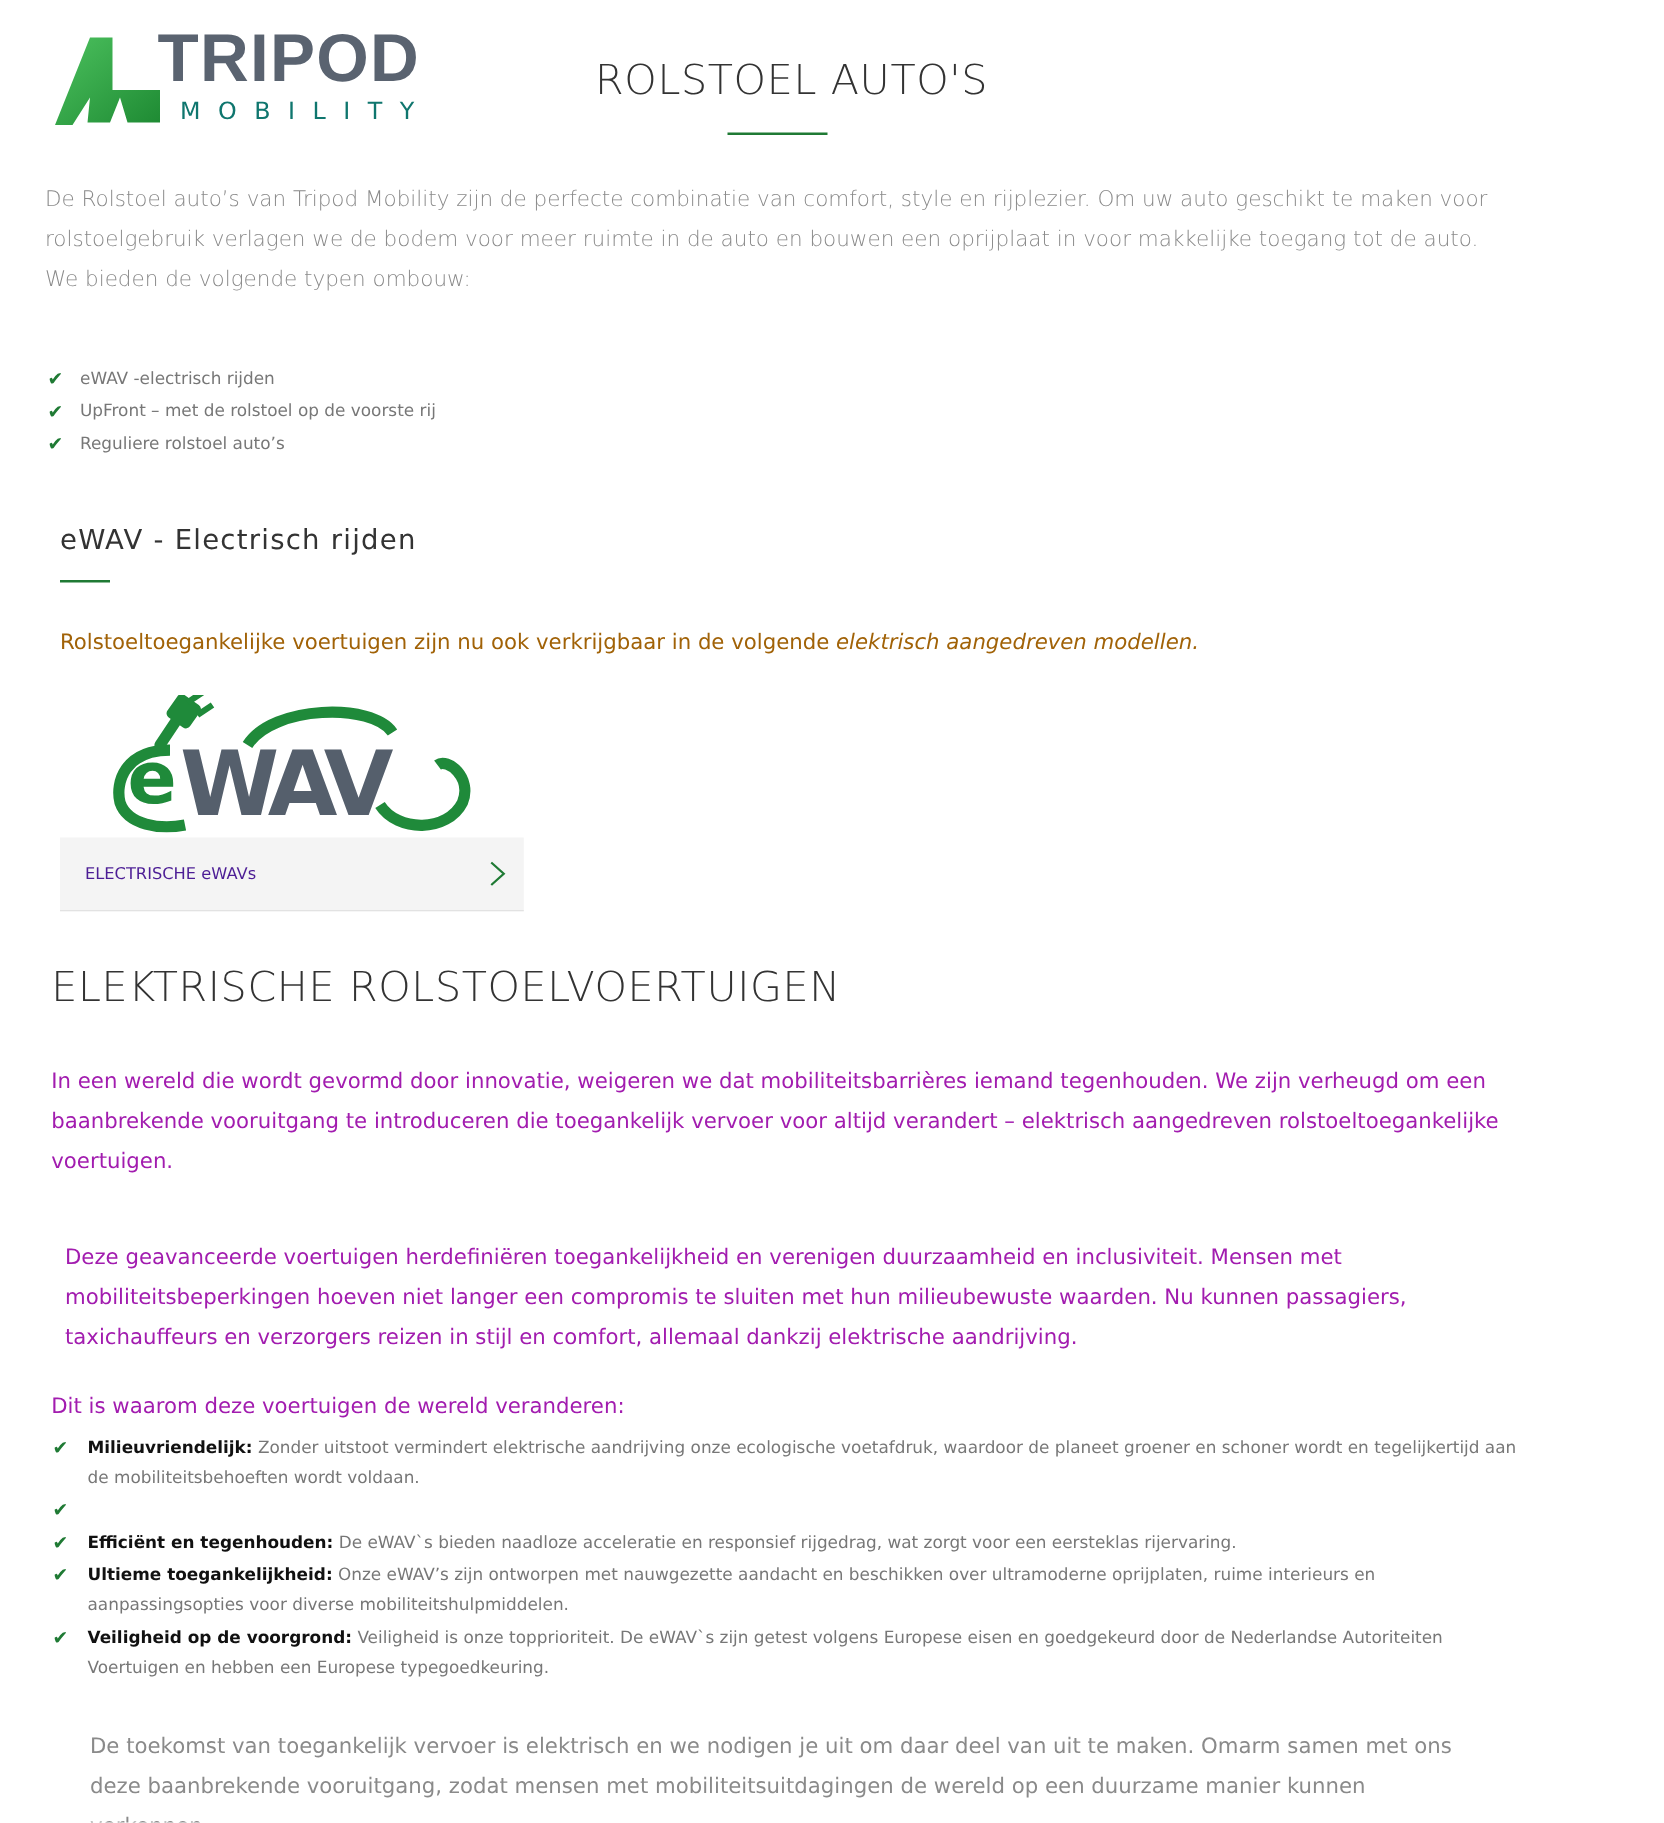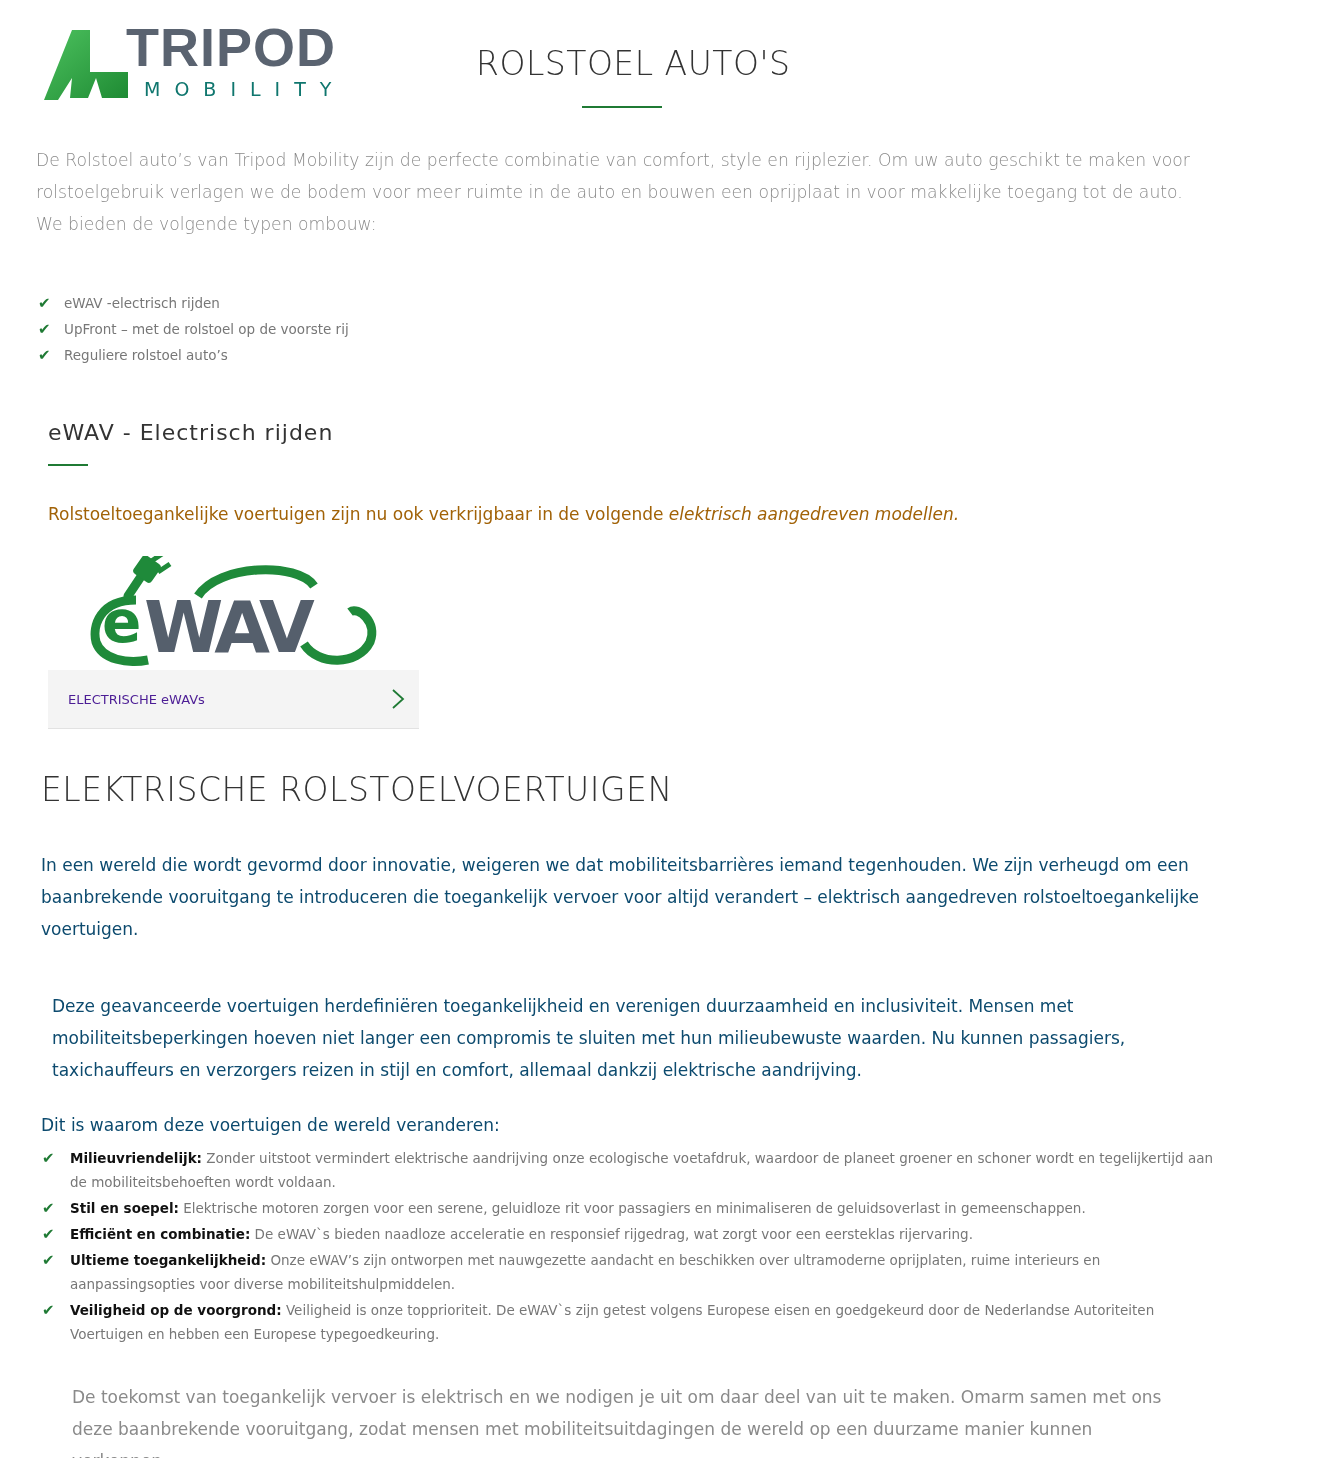"In een wereld die wordt" .para { color: #0c4a6e -> #a21caf }
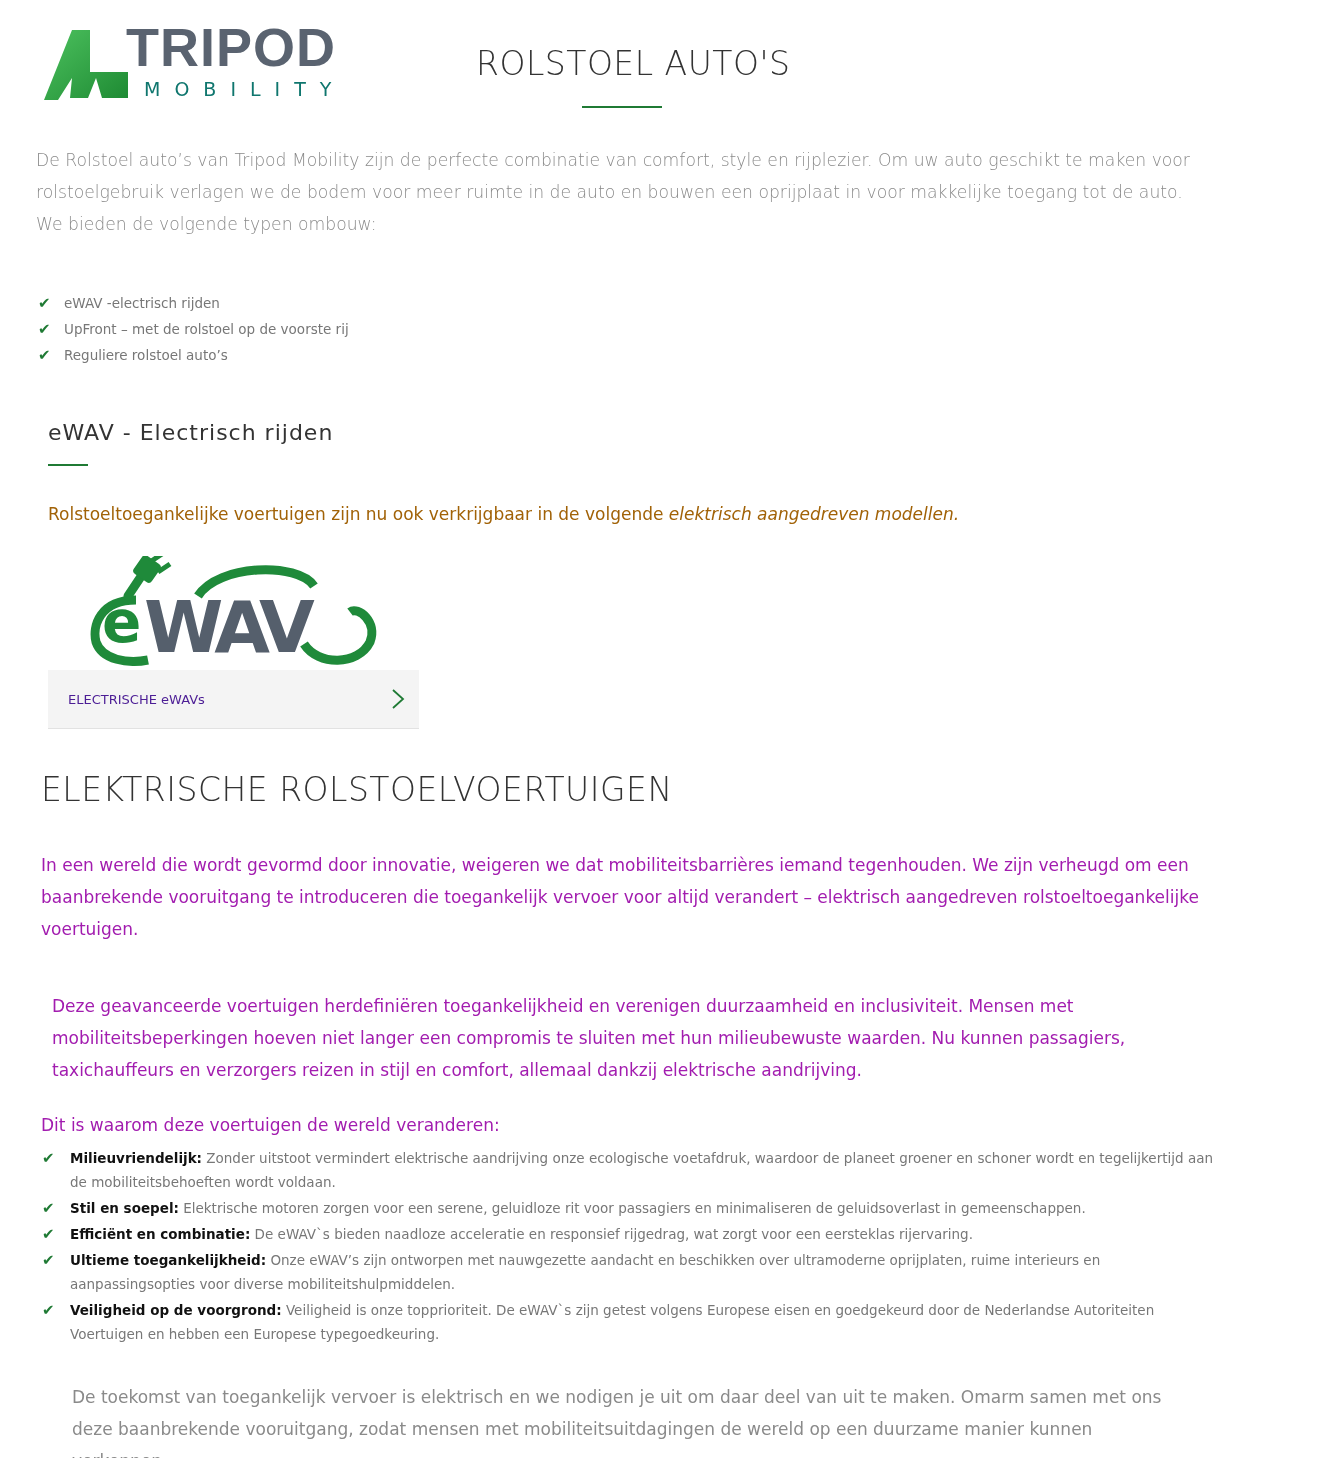"Stil en soepel: Elektrische motoren" span { html: <span><b>Stil en soepel:</b><span> Elektrische motoren zorgen voor een serene, geluidloze rit voor passagiers en minimaliseren de geluidsoverlast in gemeenschappen.</span></span> -> none }
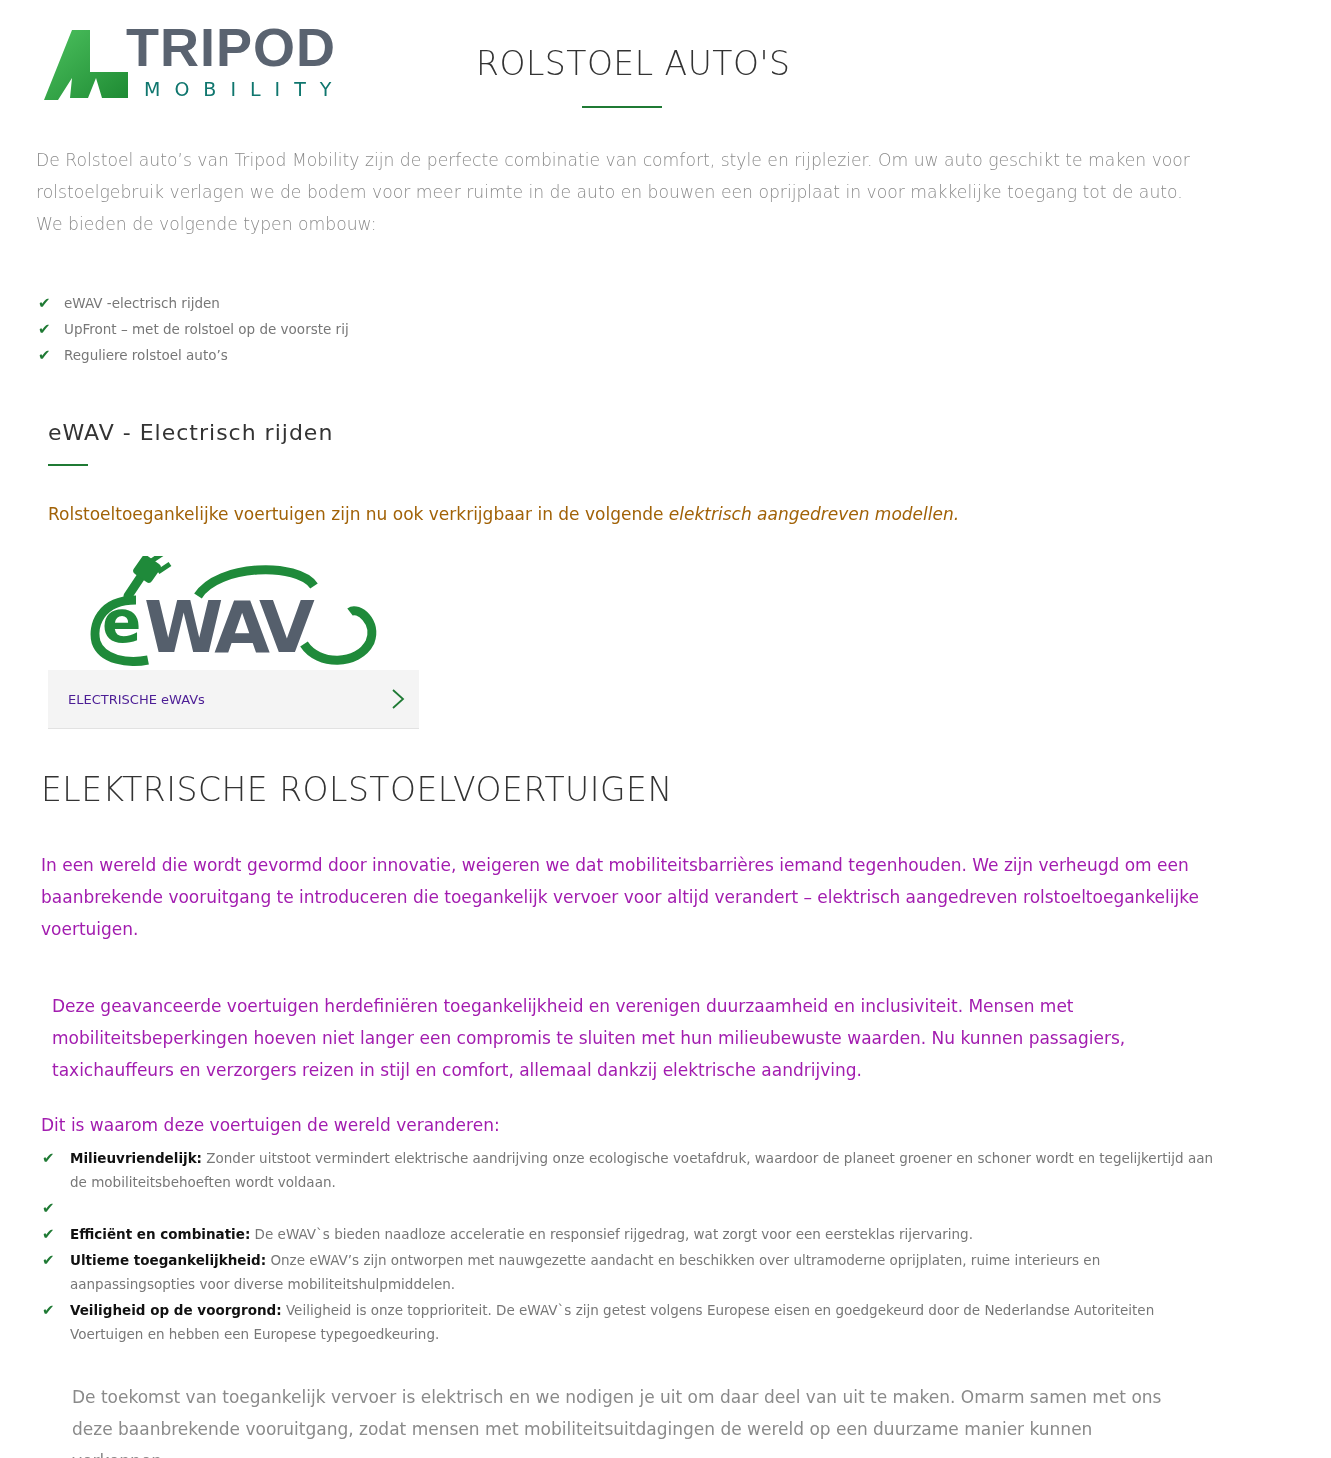"Efficiënt en combinatie:" b { text: combinatie -> tegenhouden }
